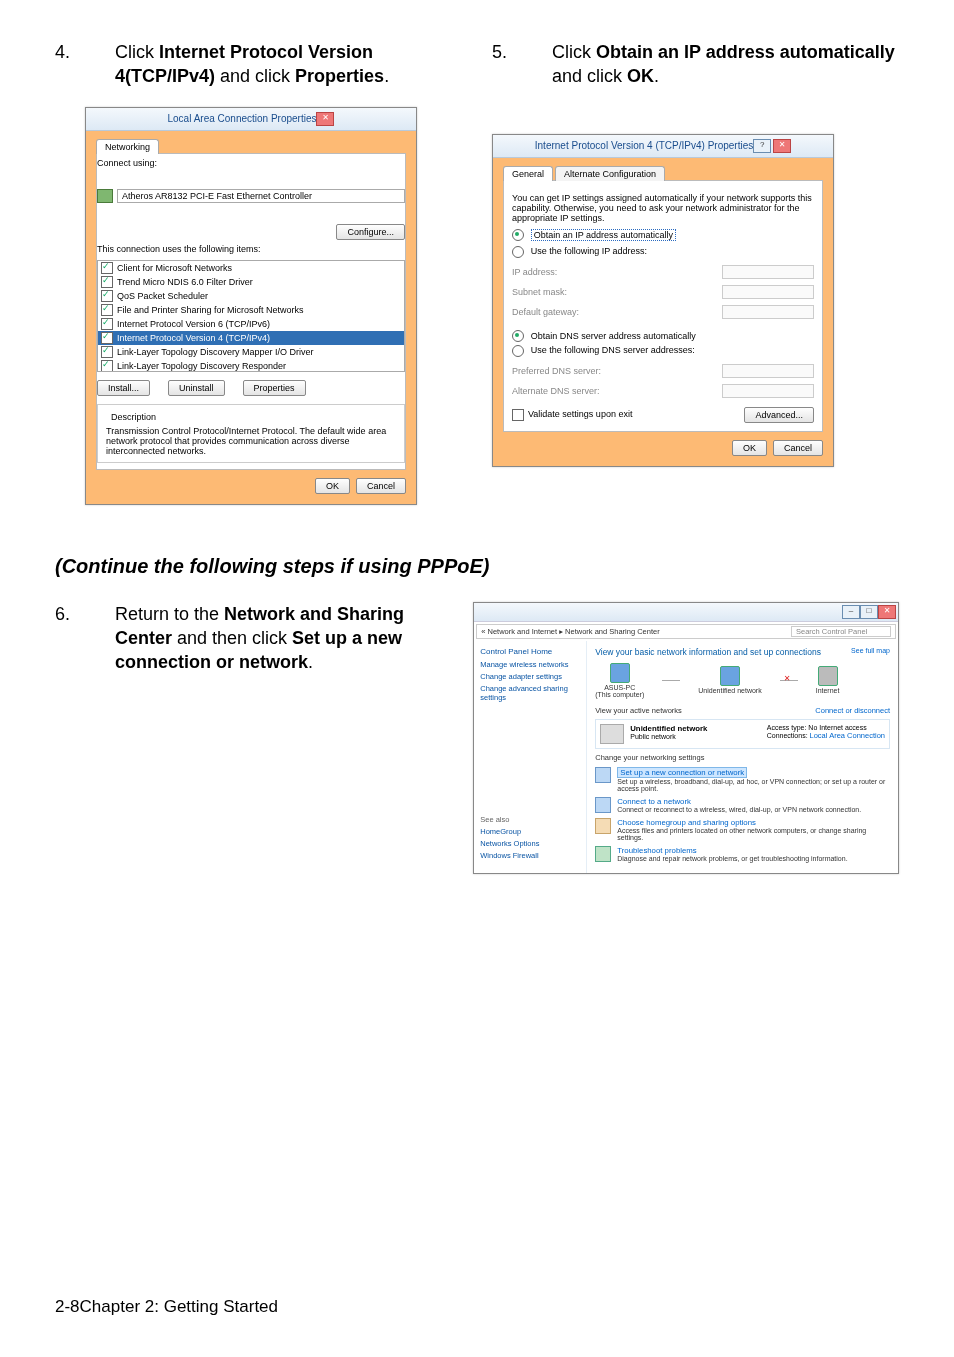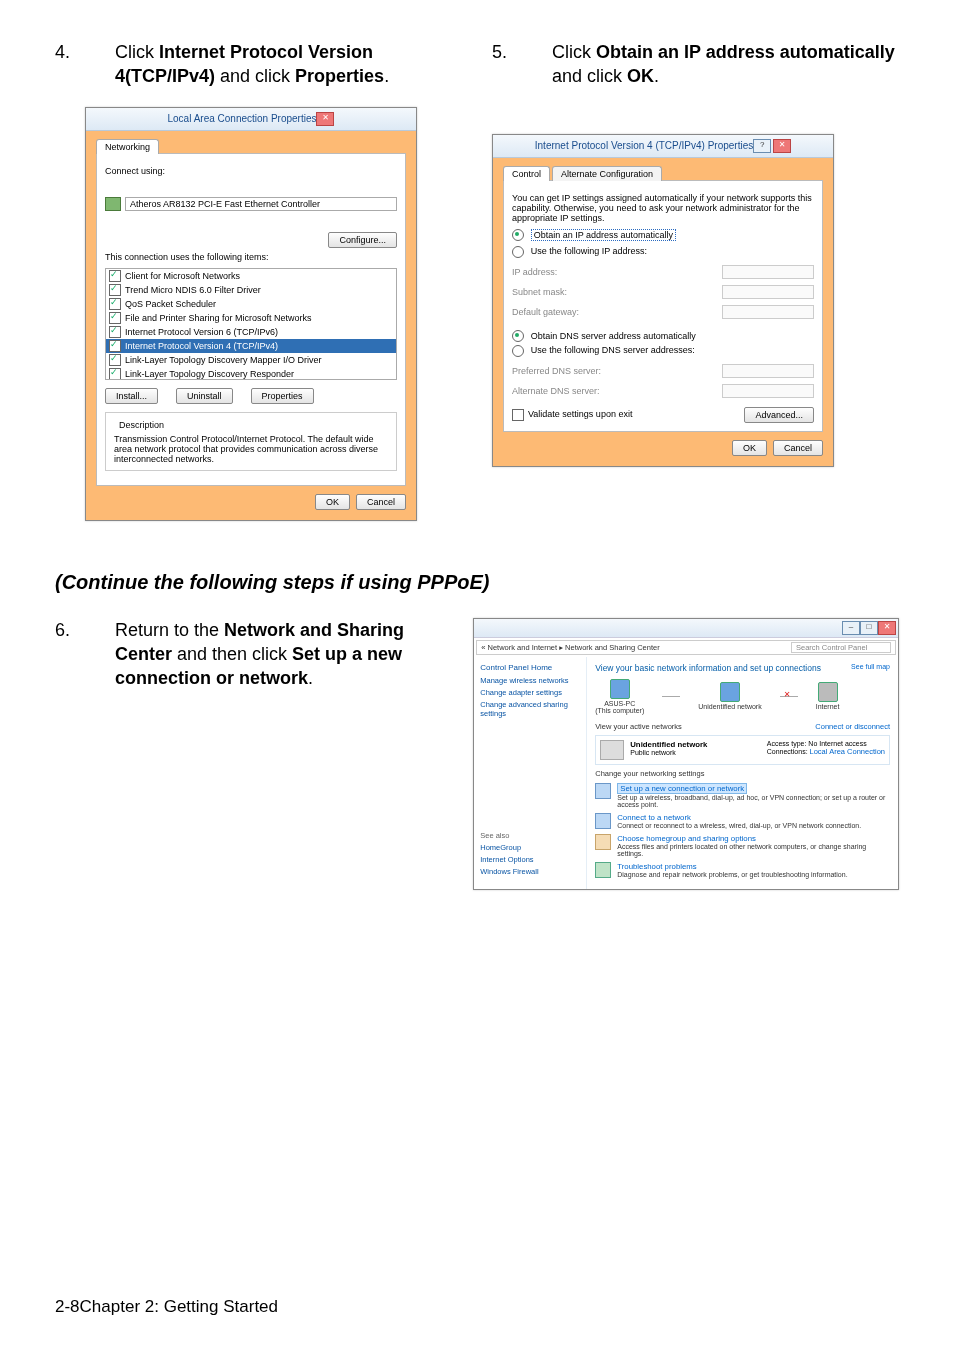"Connect using:" div { padding: 8px -> none }
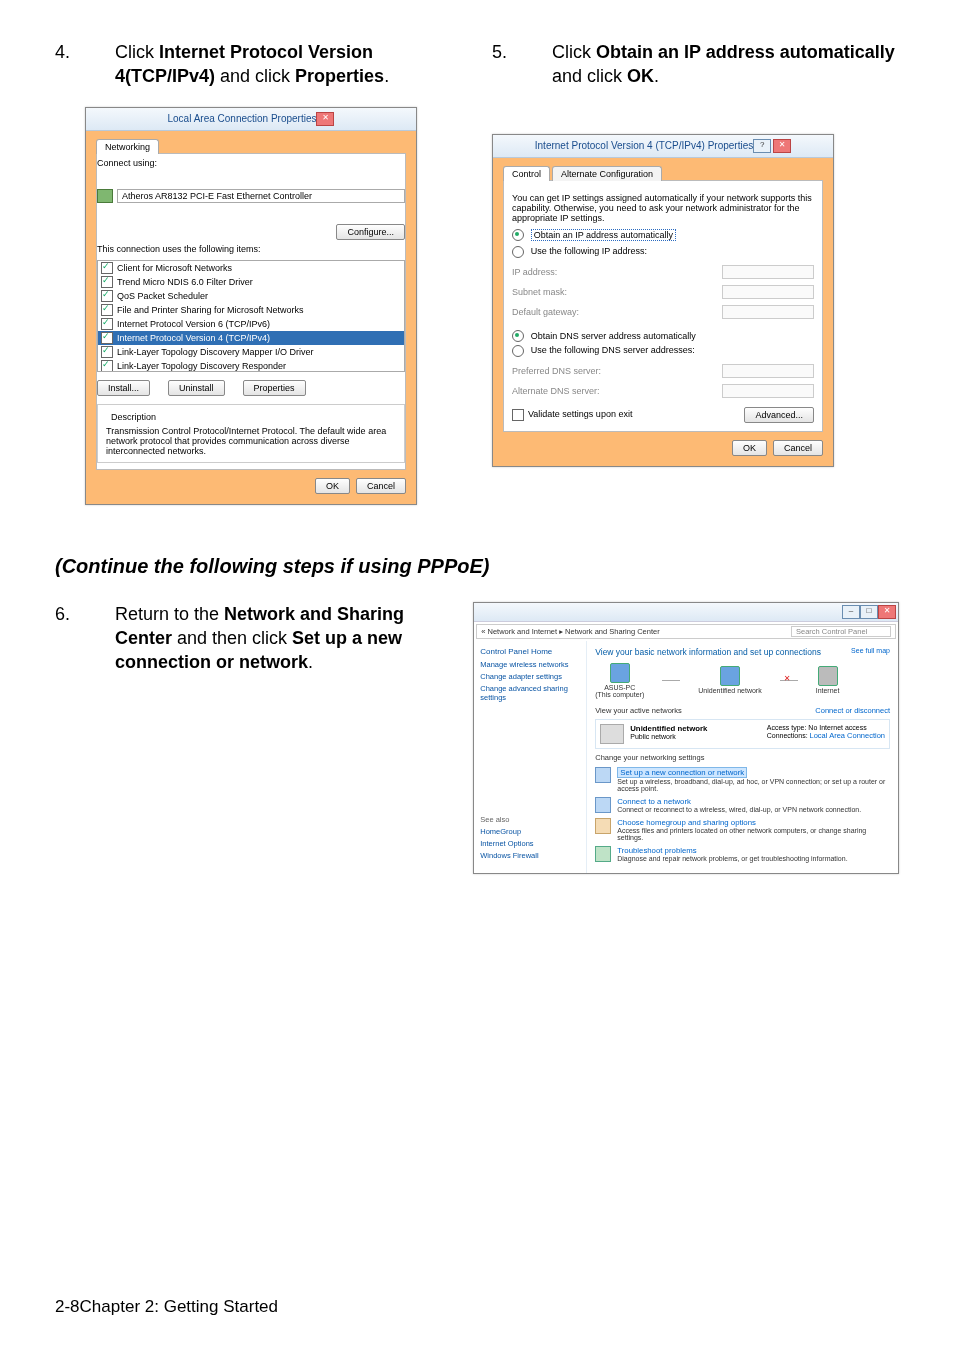"Control" span.tab { text: Control -> General }
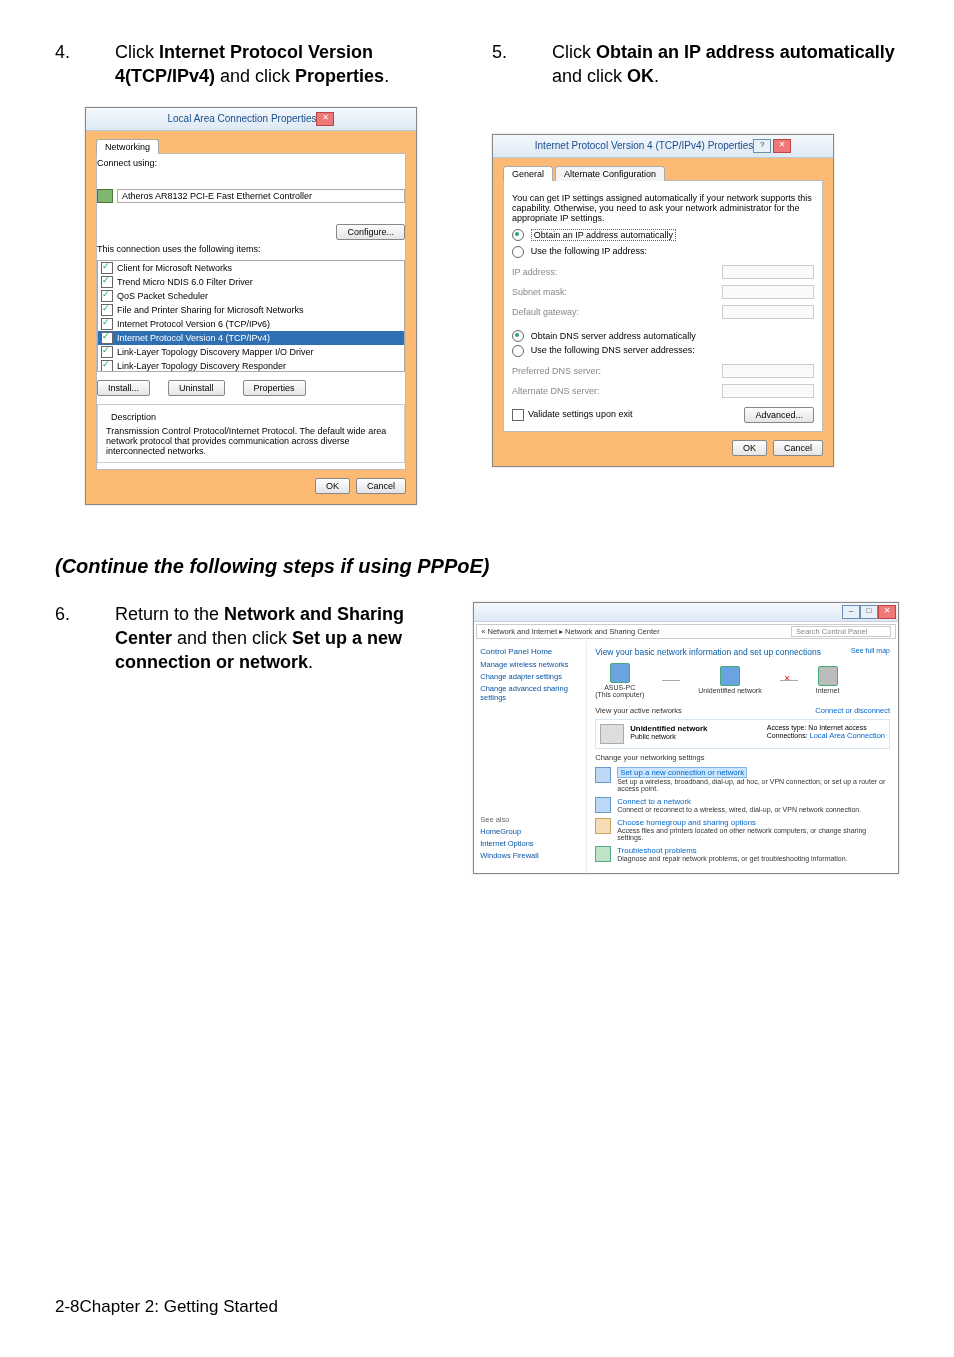"Internet Options" div.lnk { text: Internet -> Networks }
